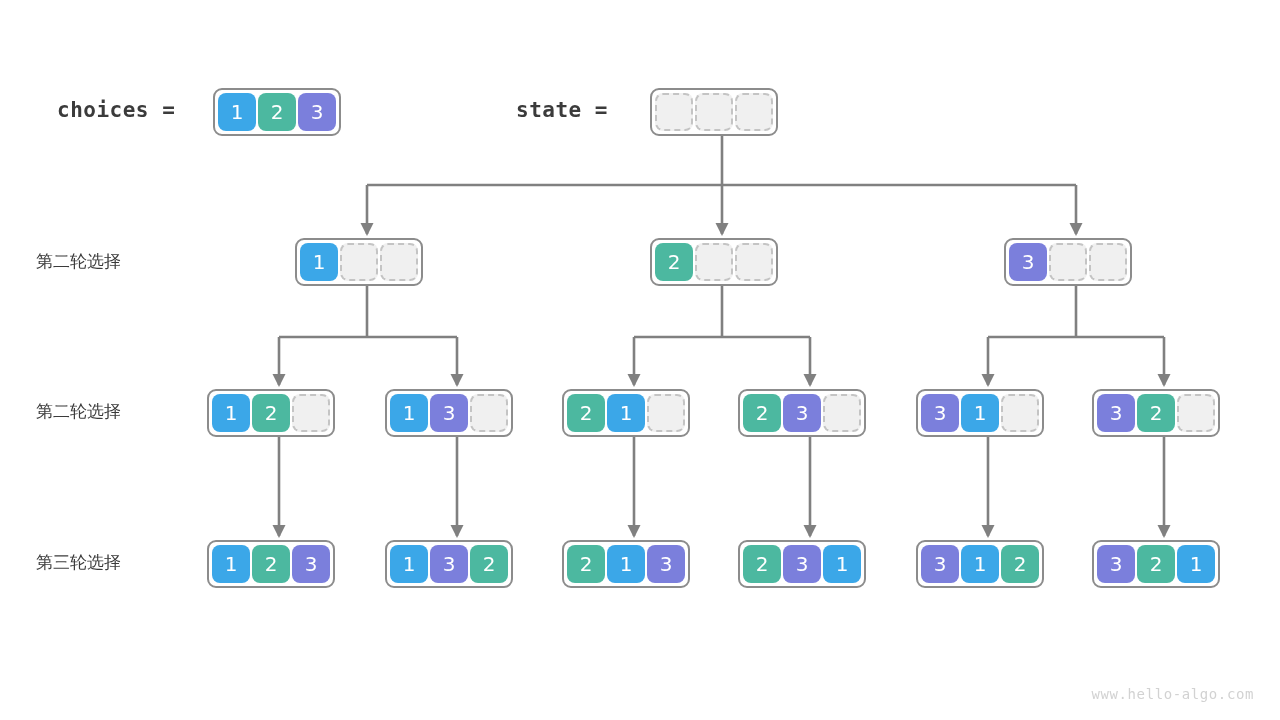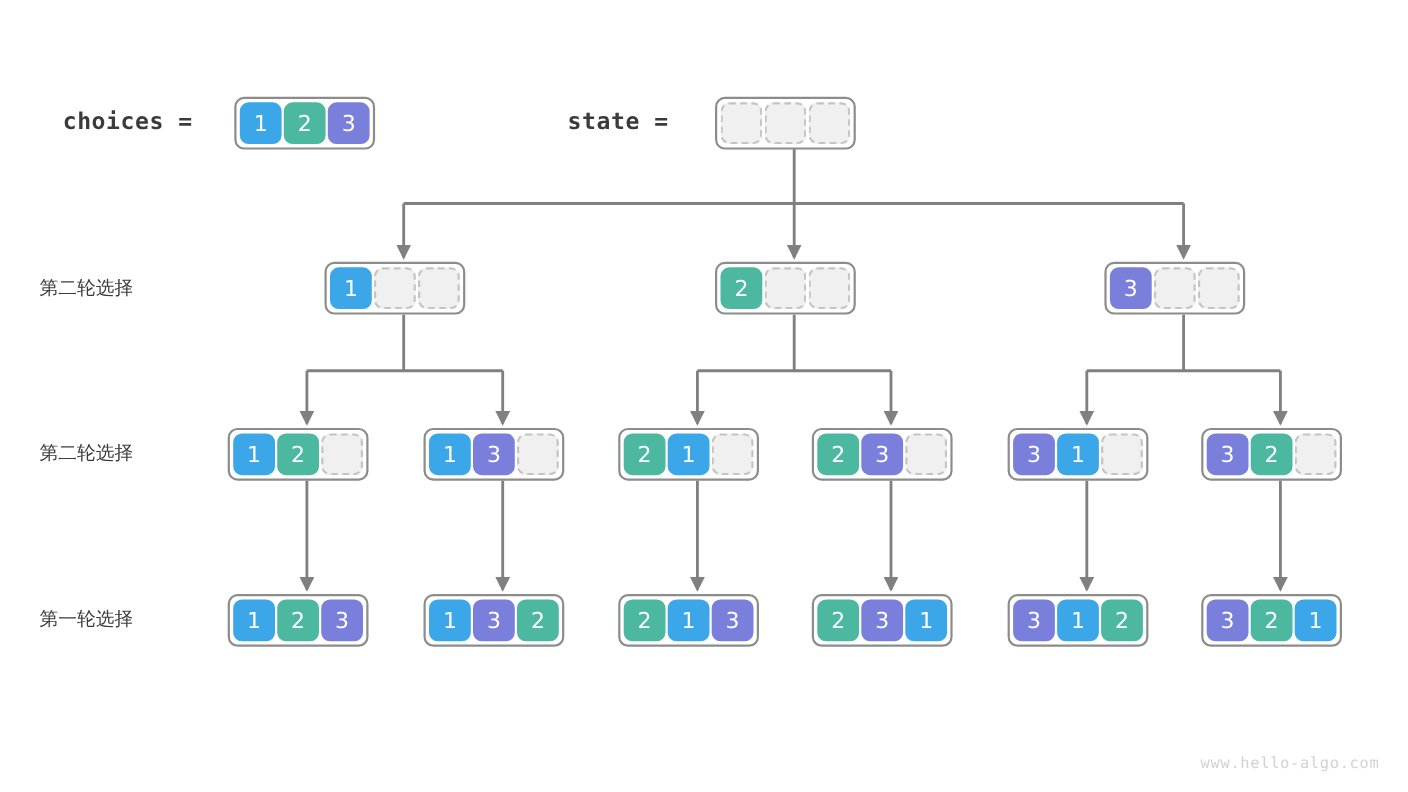"第一轮选择" div.row-label { text: 一 -> 三 }
